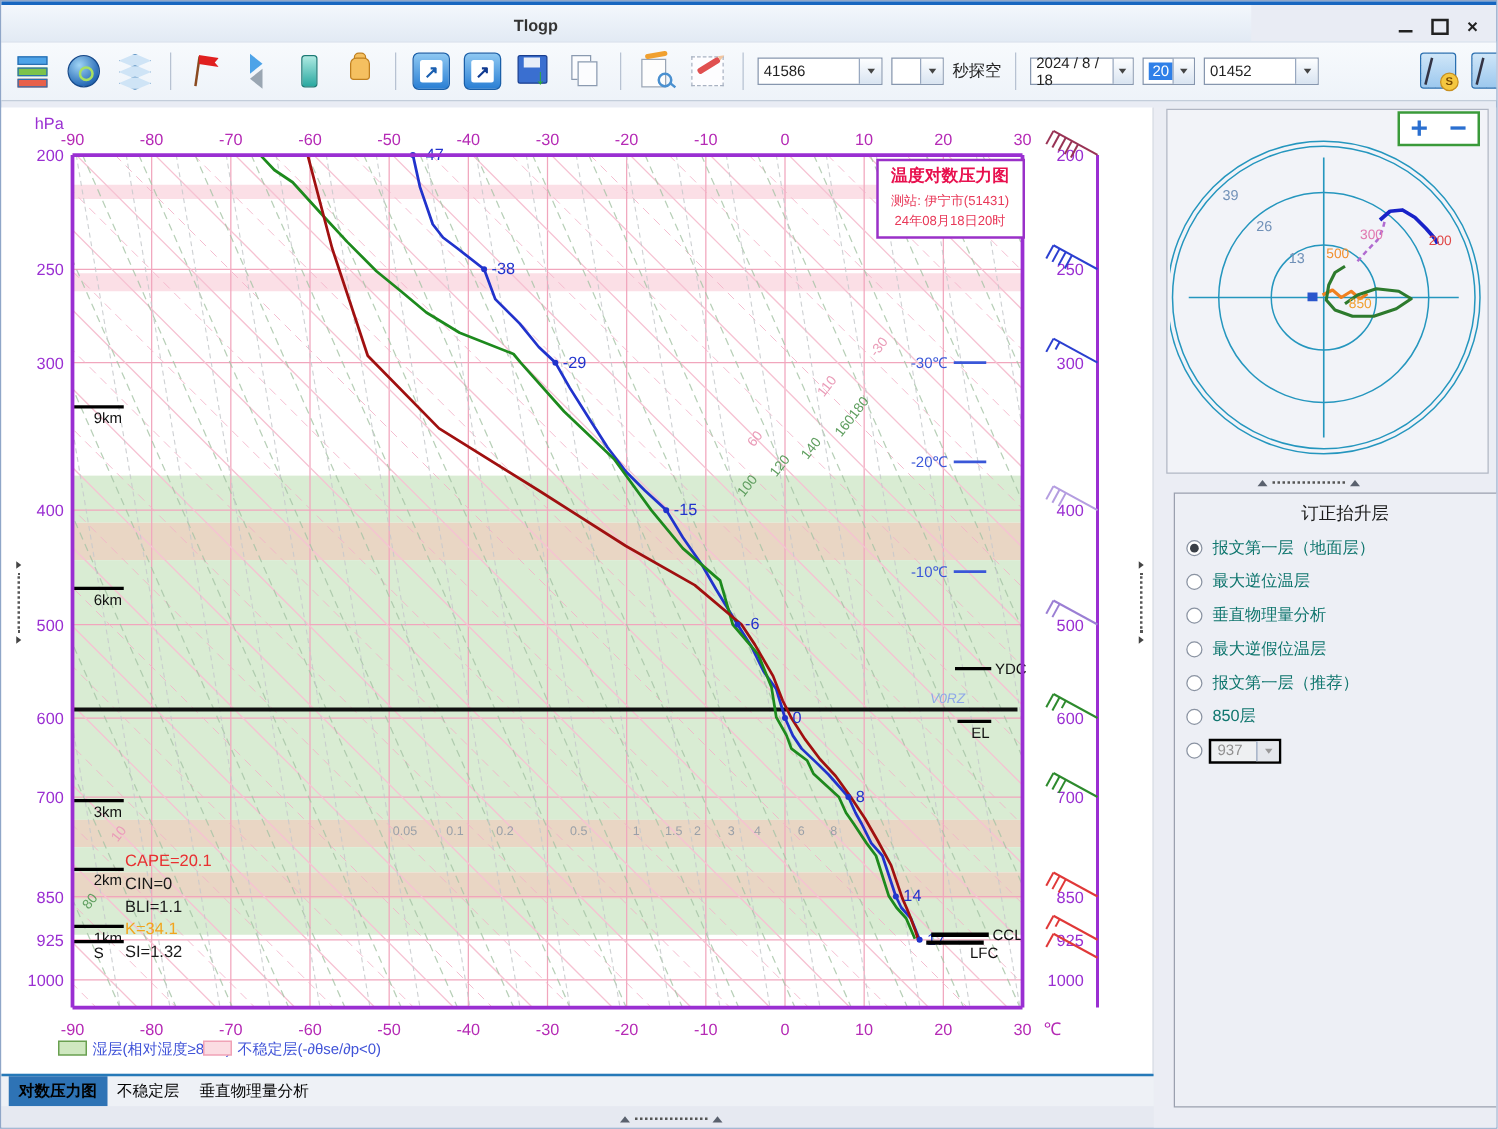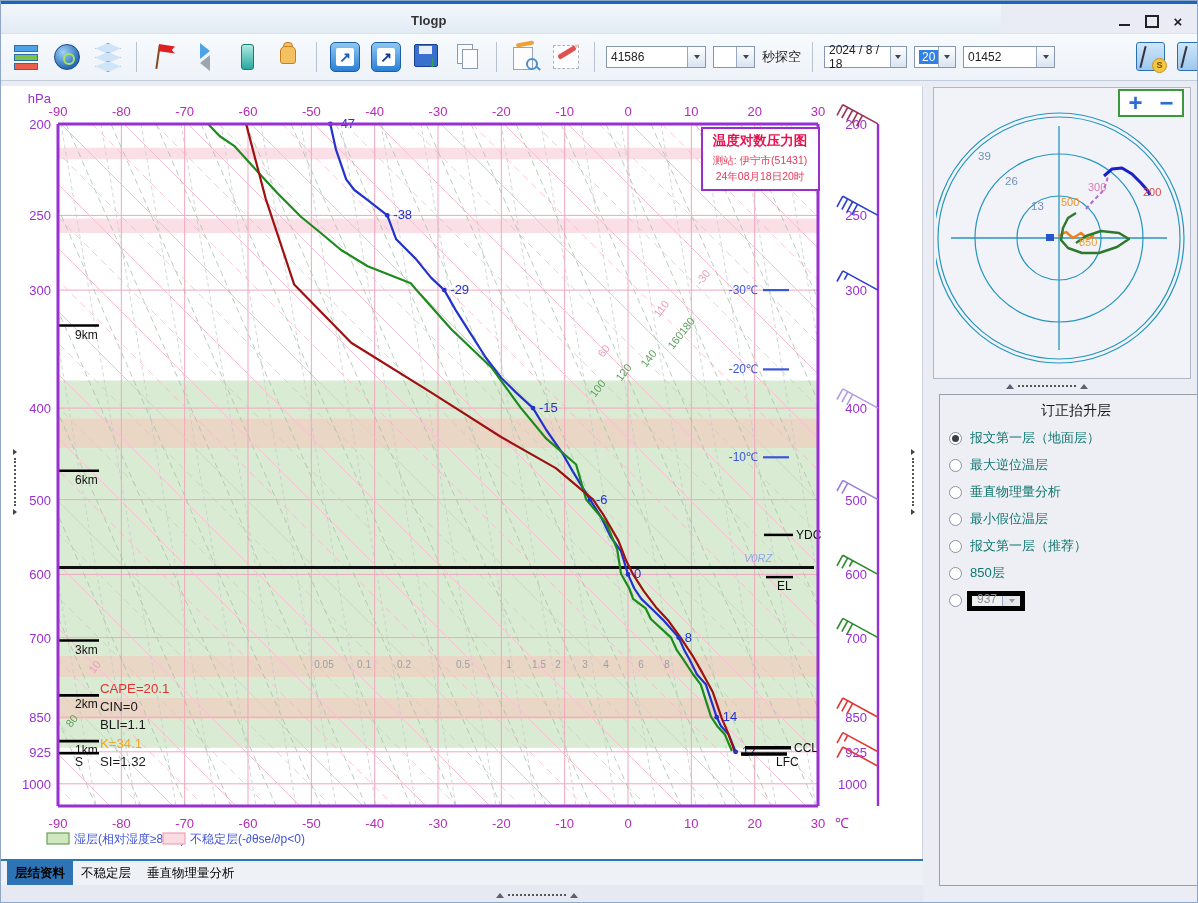"最小假位温层" span.opt-label { text: 小 -> 大逆 }
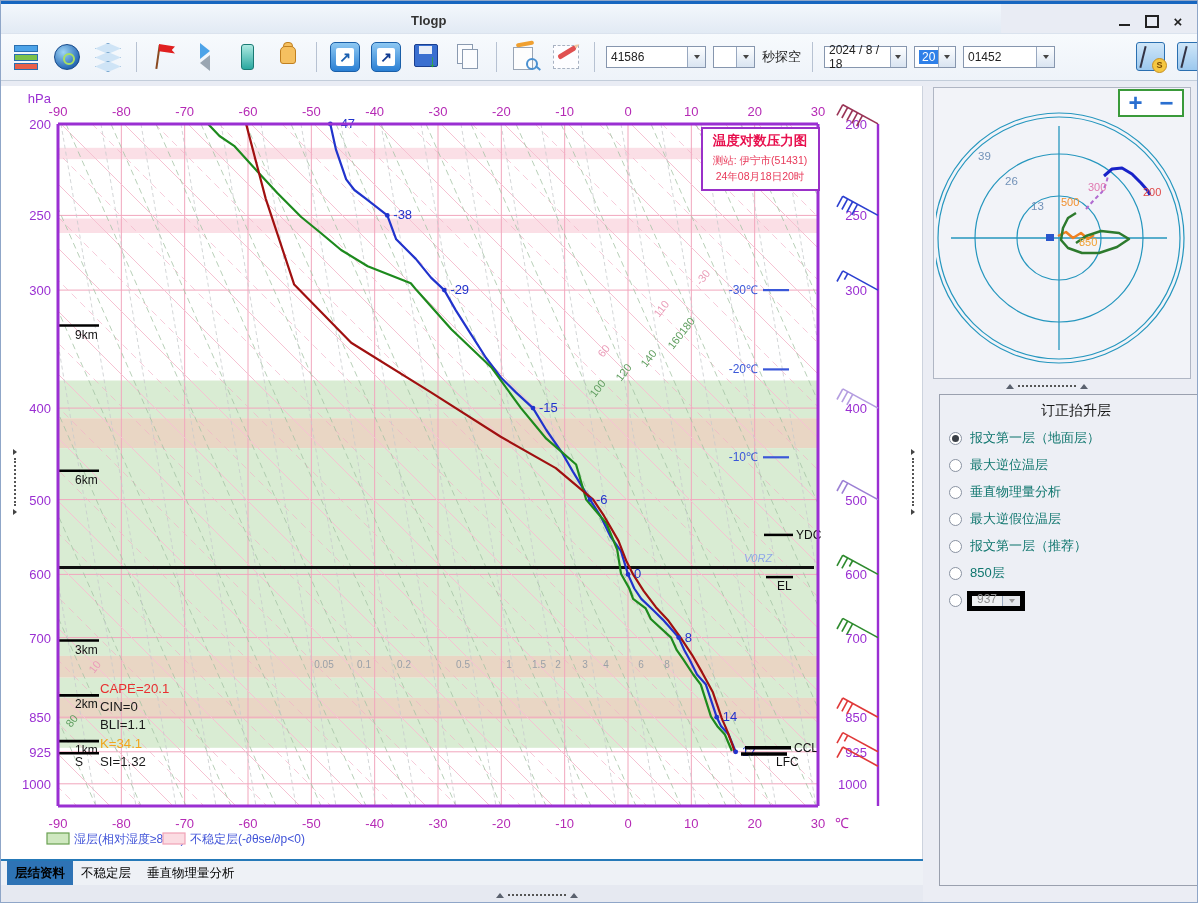"937" #level-dd { align-items: flex-end -> flex-start; border: 5px solid #000000 -> 2px solid #000000 }
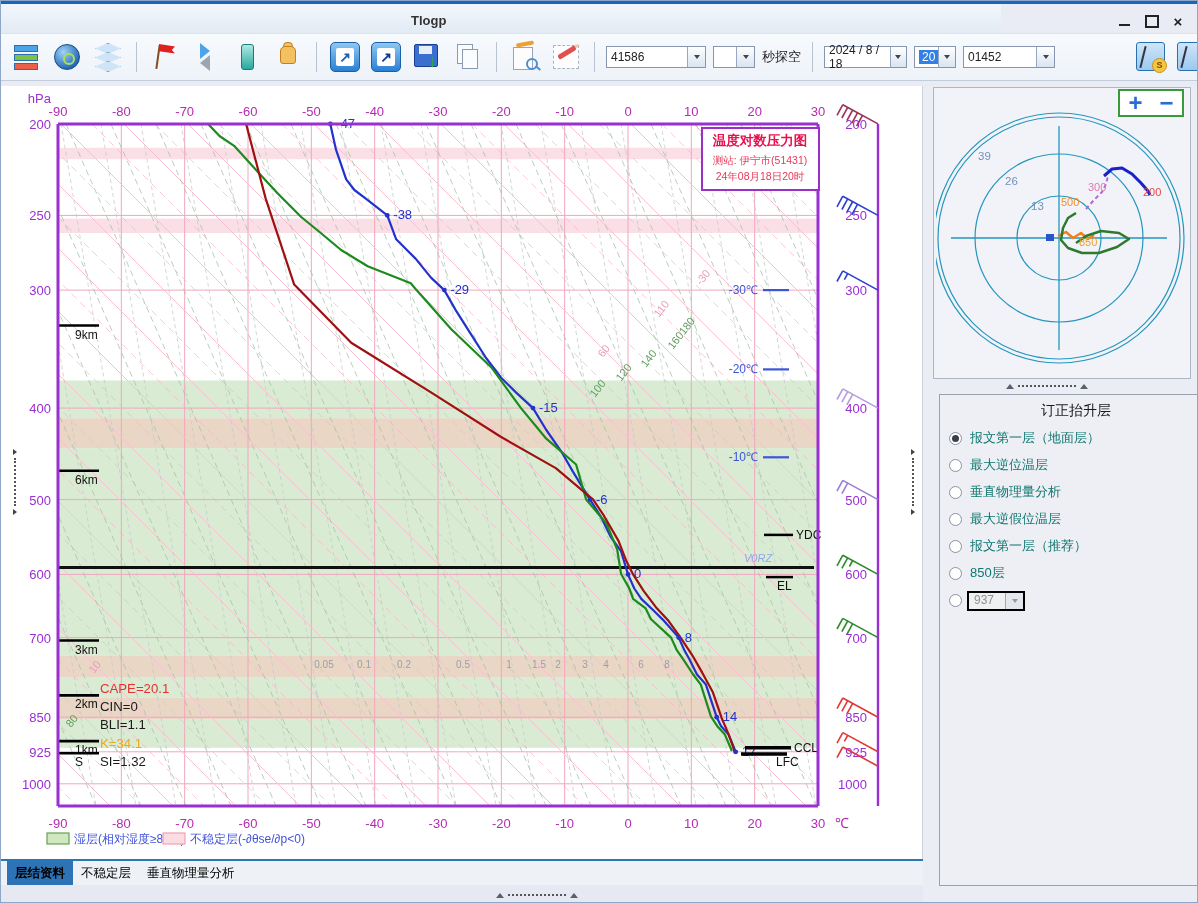"层结资料" div.tab { text: 层结资料 -> 对数压力图 }
